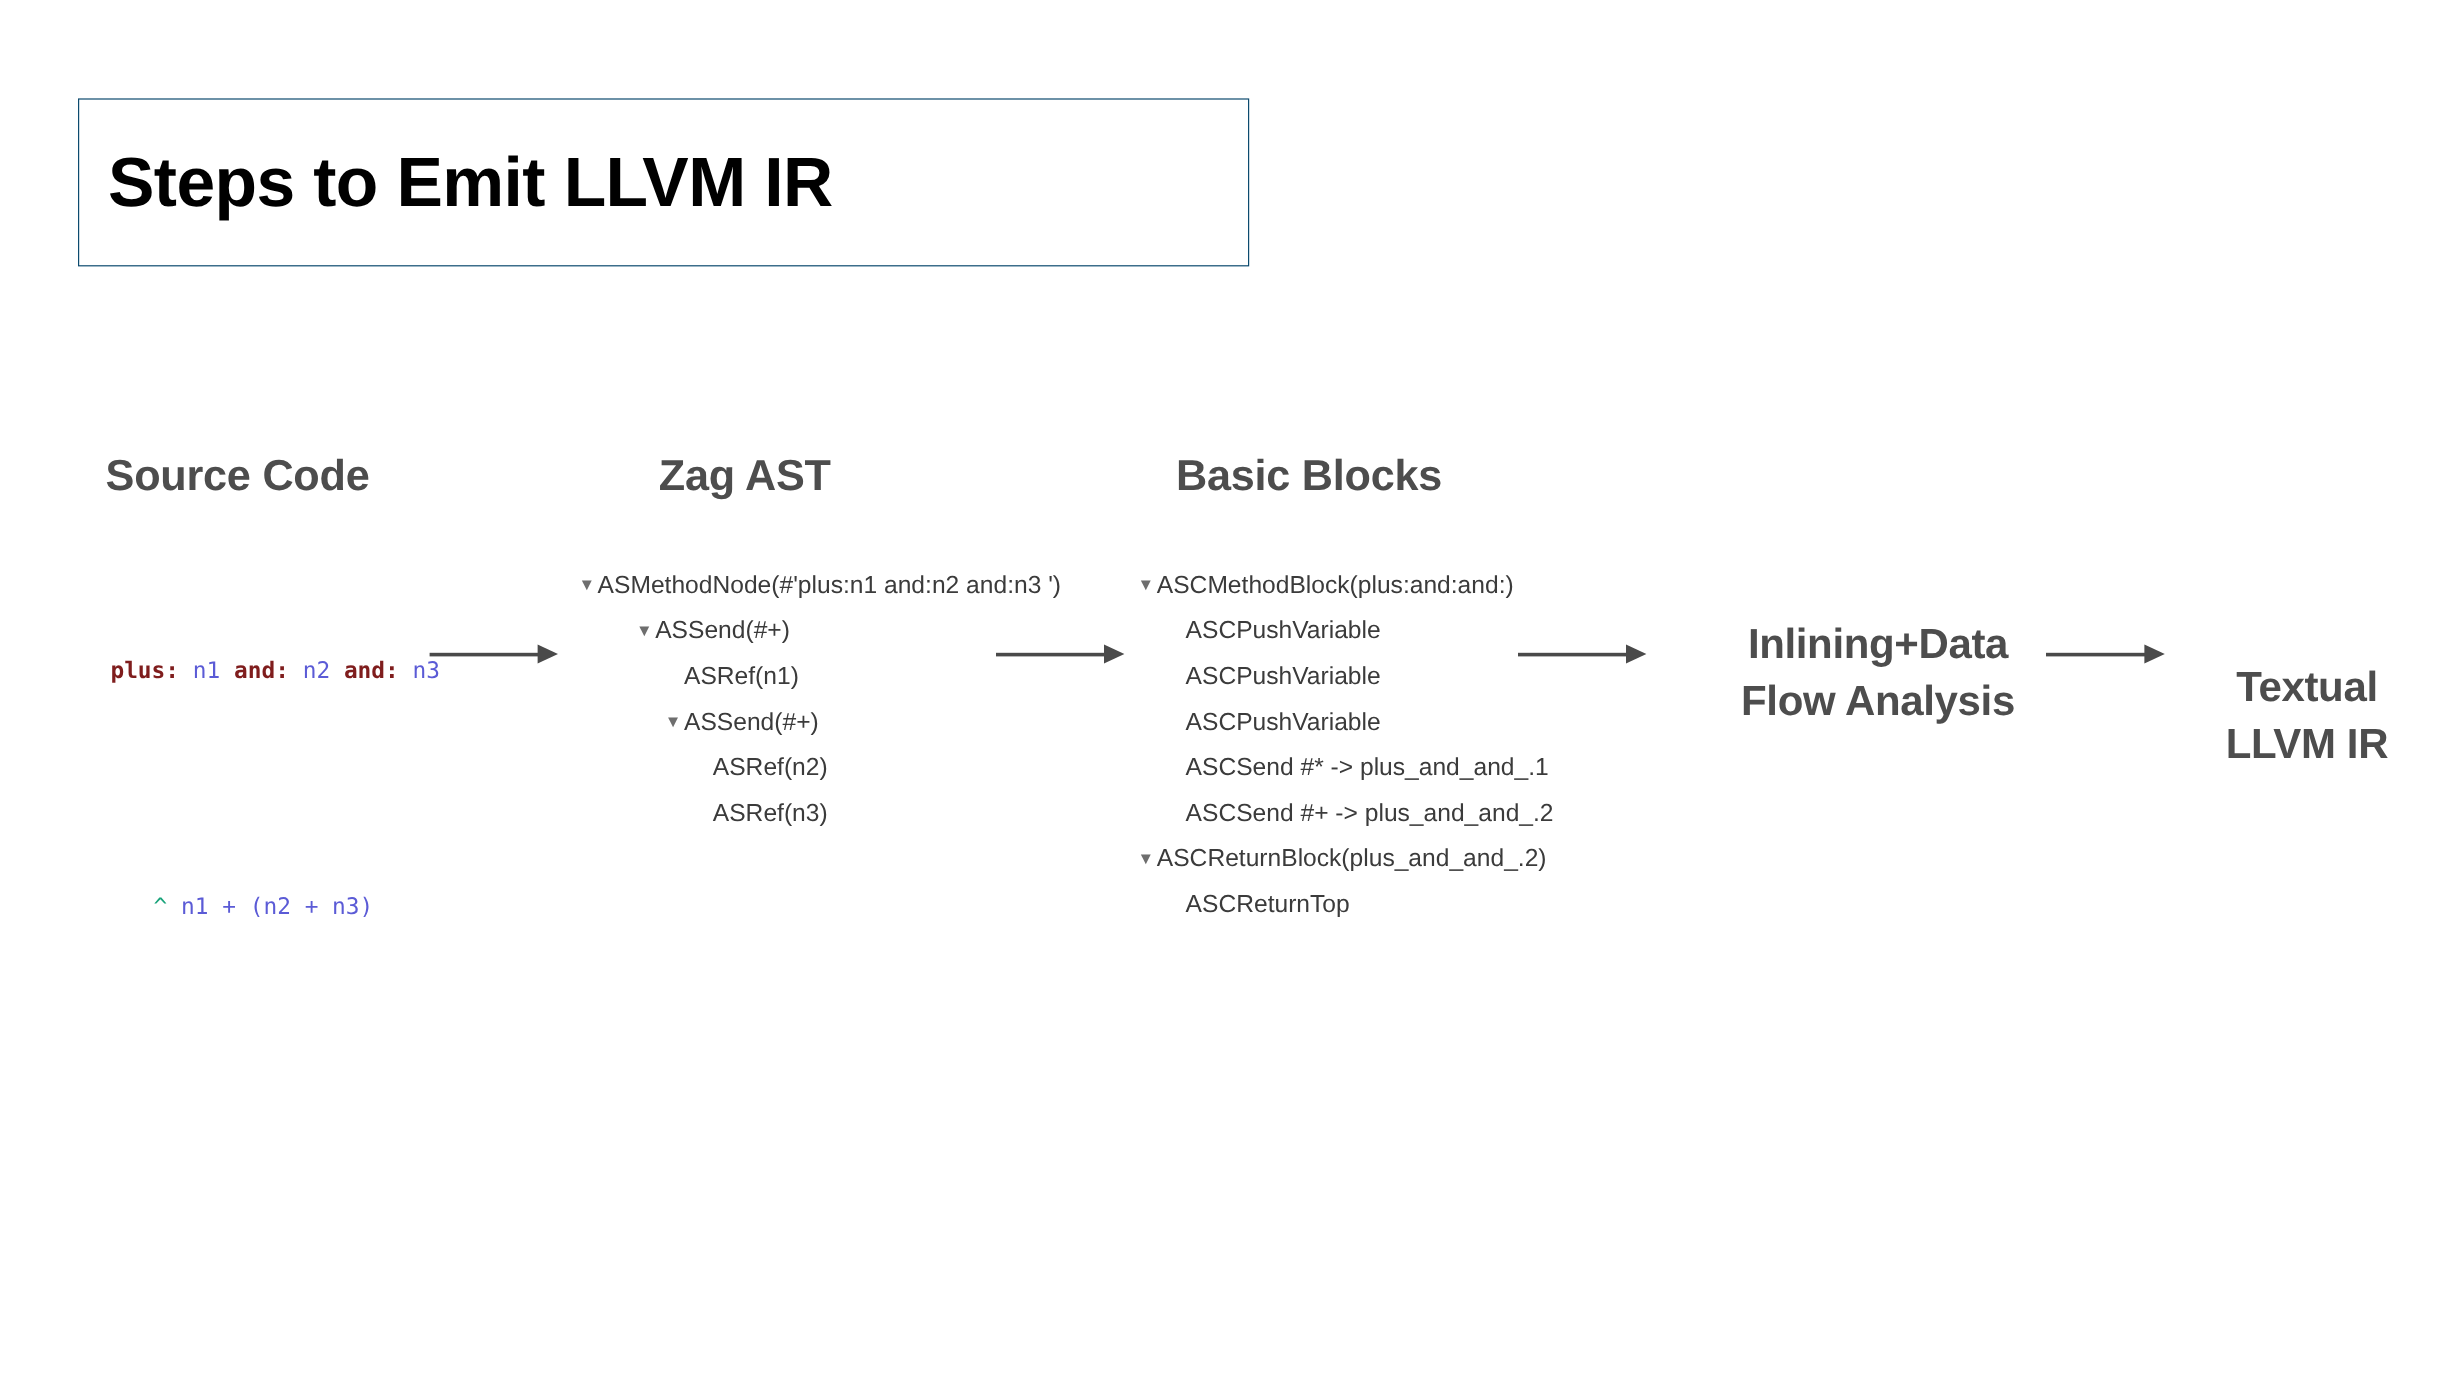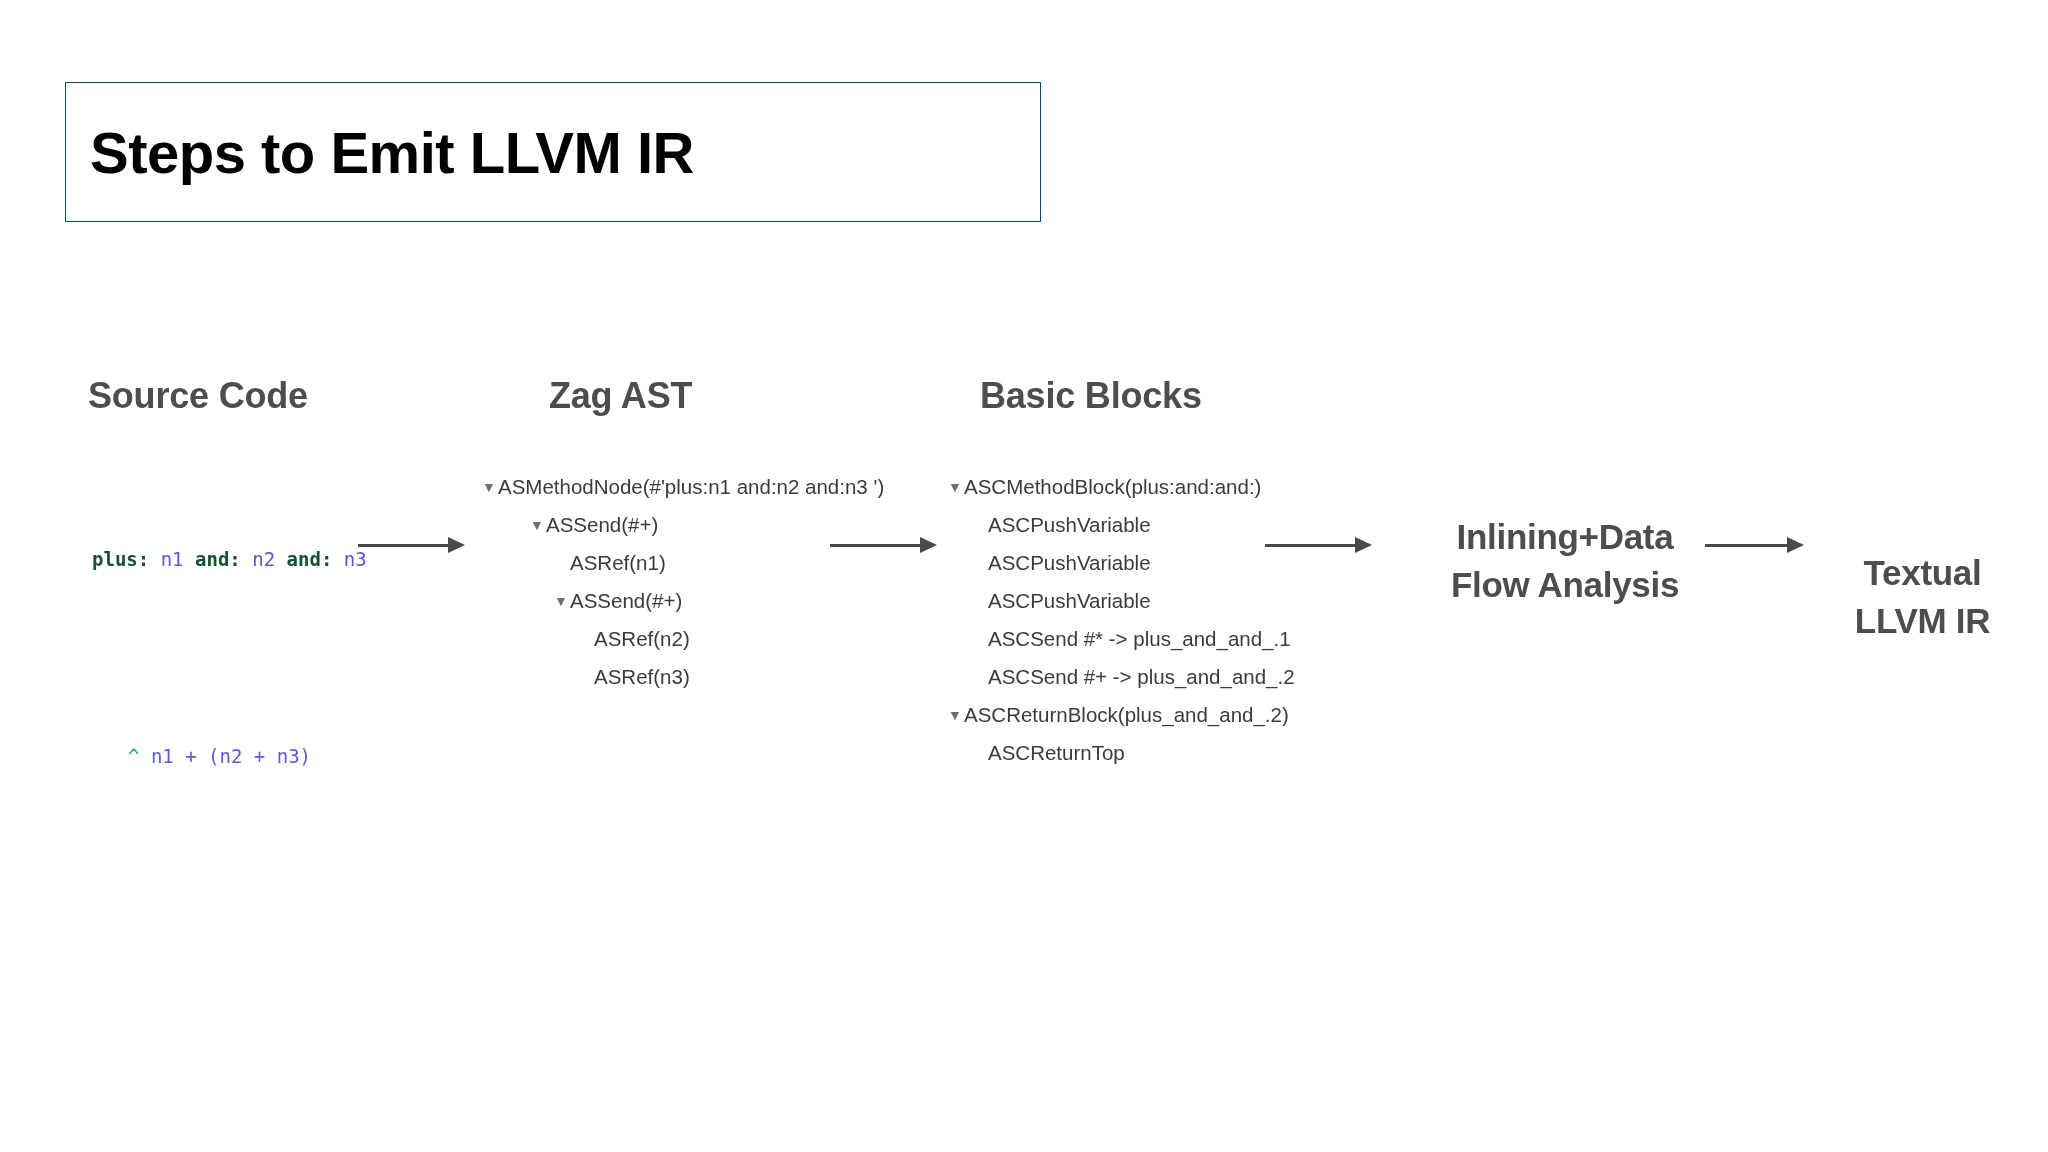"plus:" .tok-kw { color: #14532d -> #7f1d1d }
